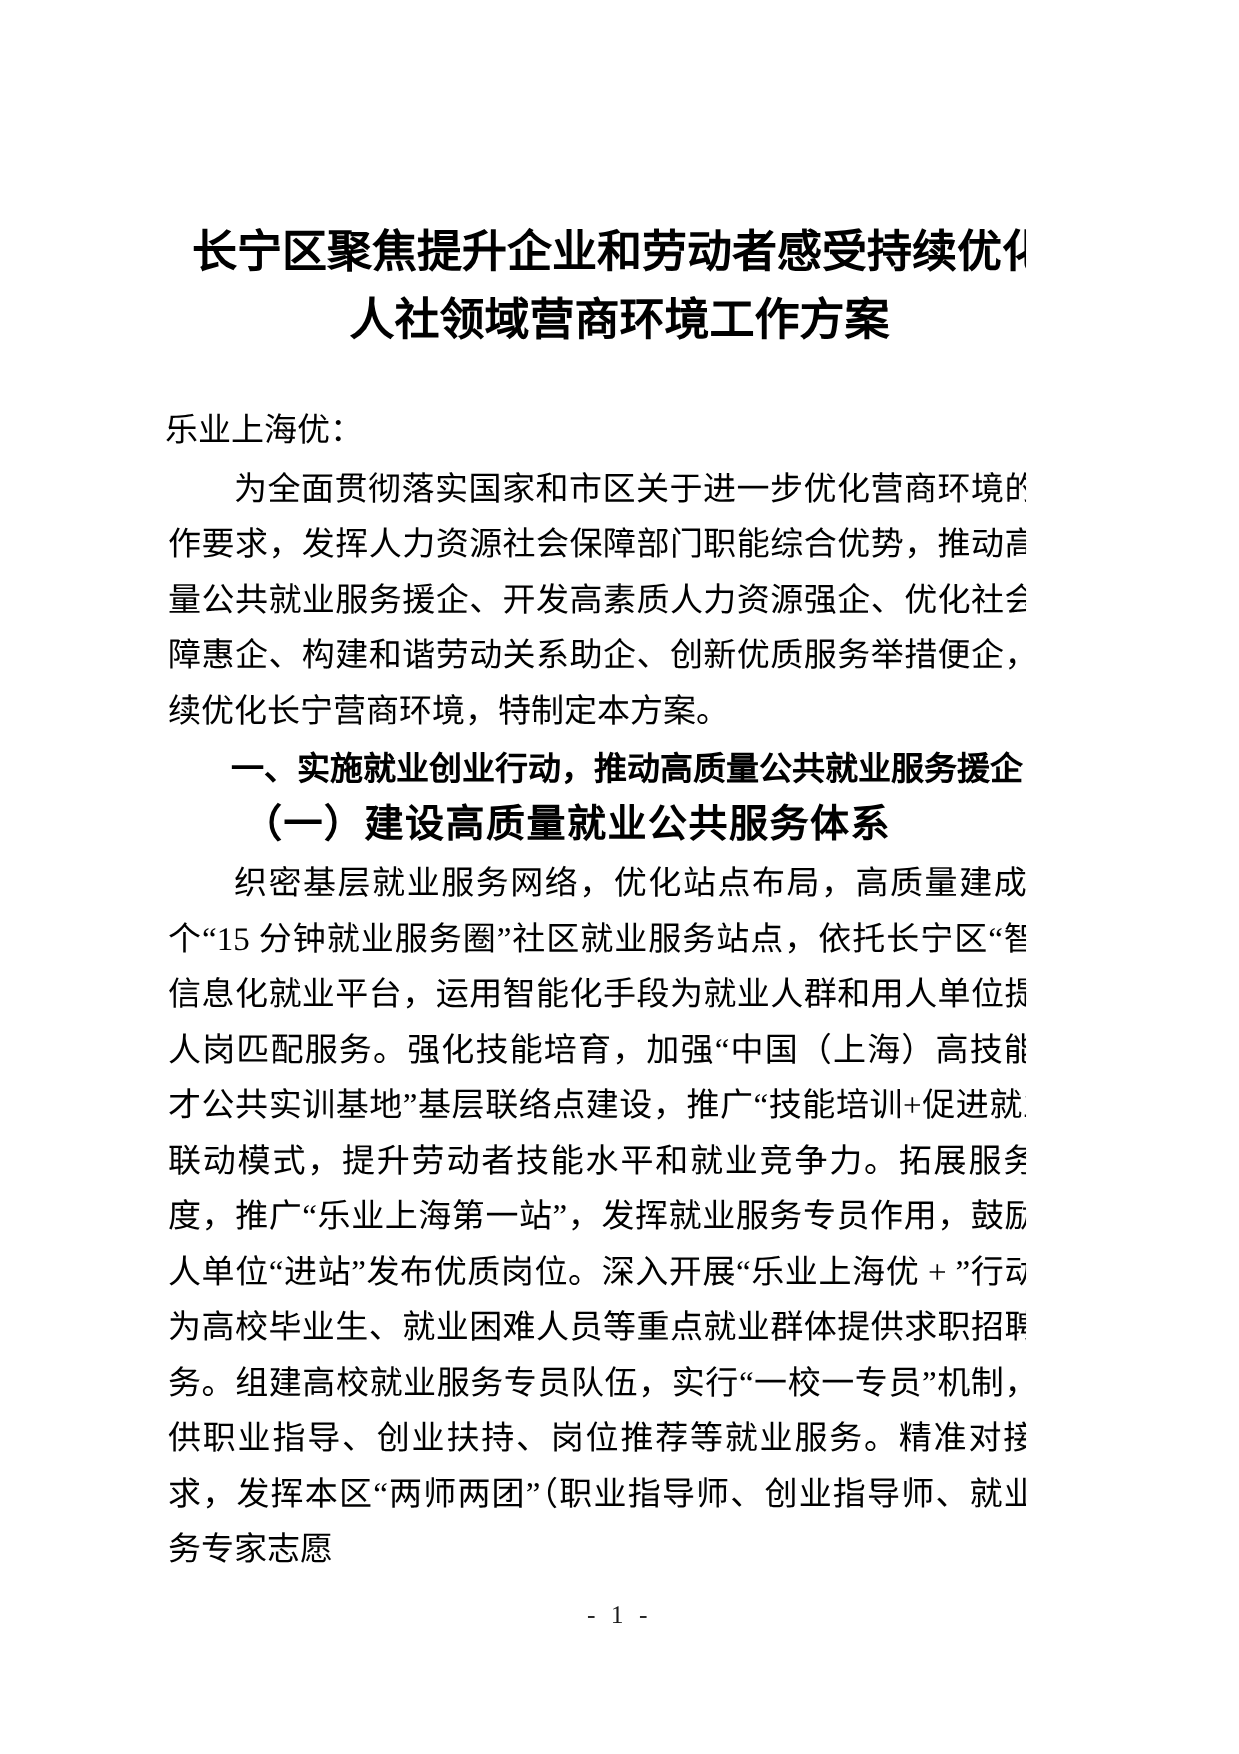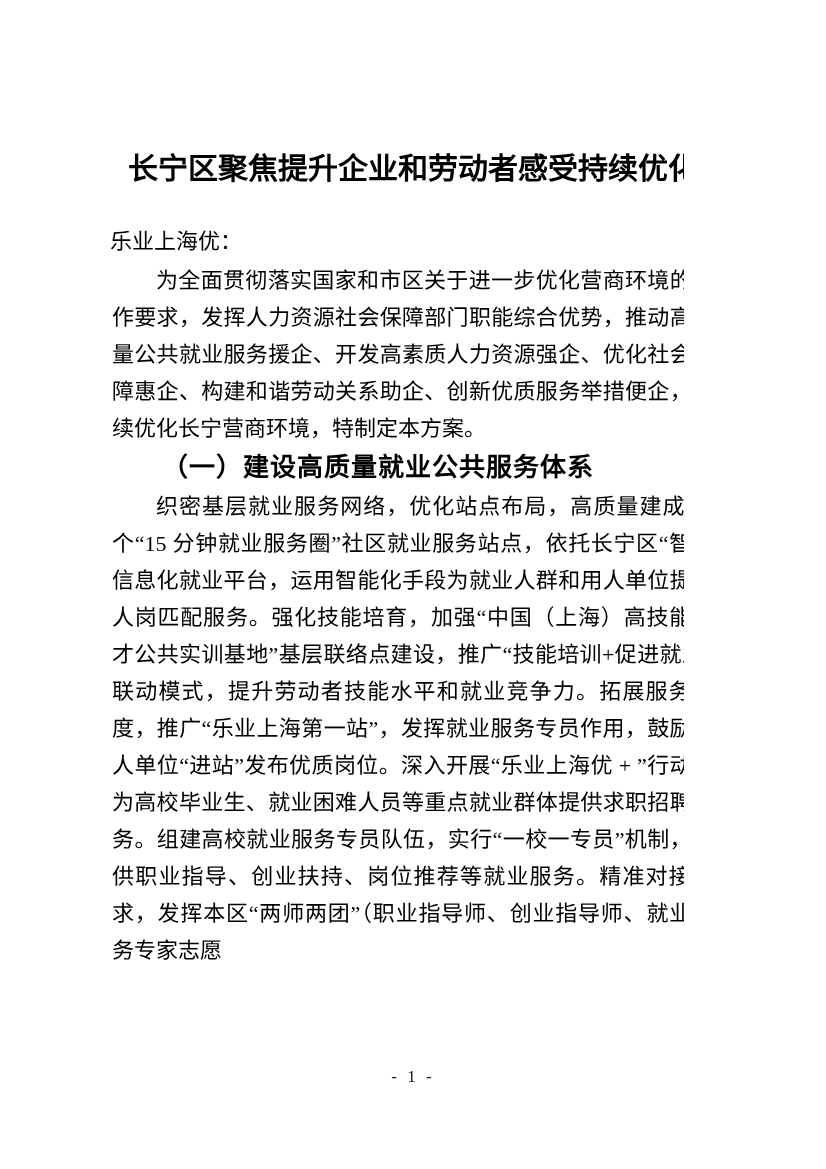"人社领域营商环境工作方案" span.title-line { html: none -> <span>人社领域营商环境工作方案</span> }
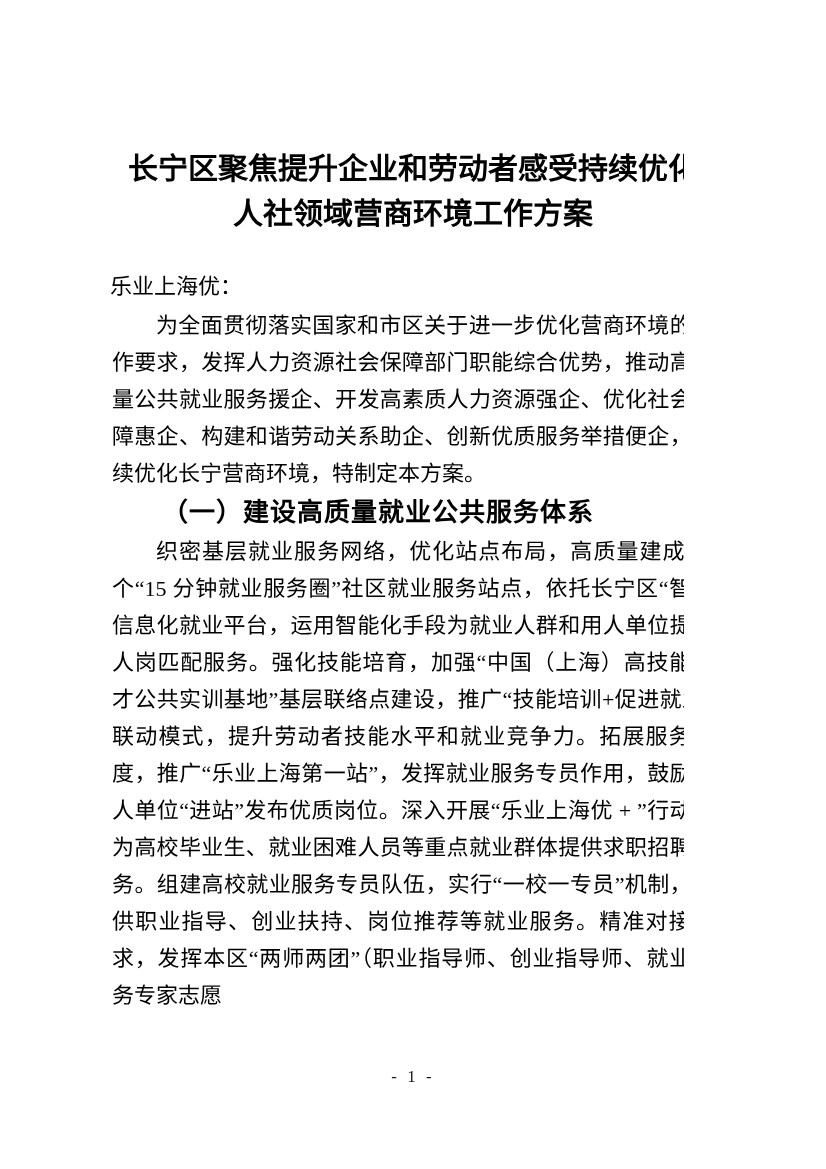"一、实施就业创业行动，推动高质量公共就业服务援企" p.h1-heading { html: none -> <p>一、实施就业创业行动，推动高质量公共就业服务援企</p> }
